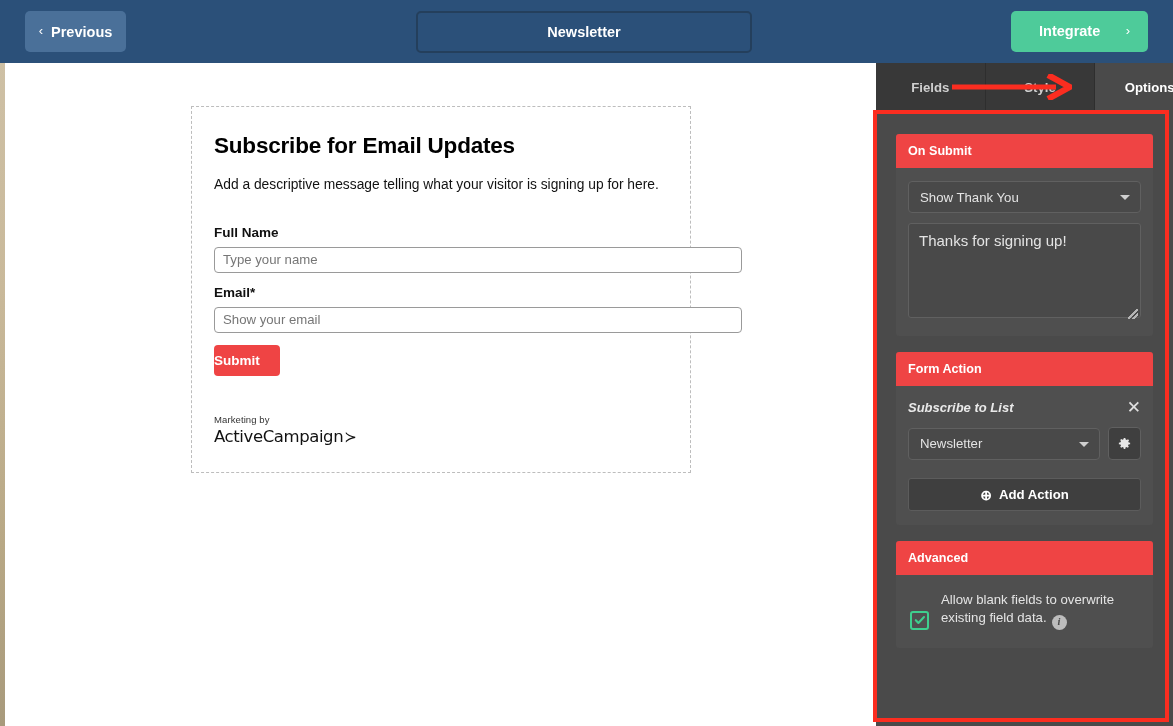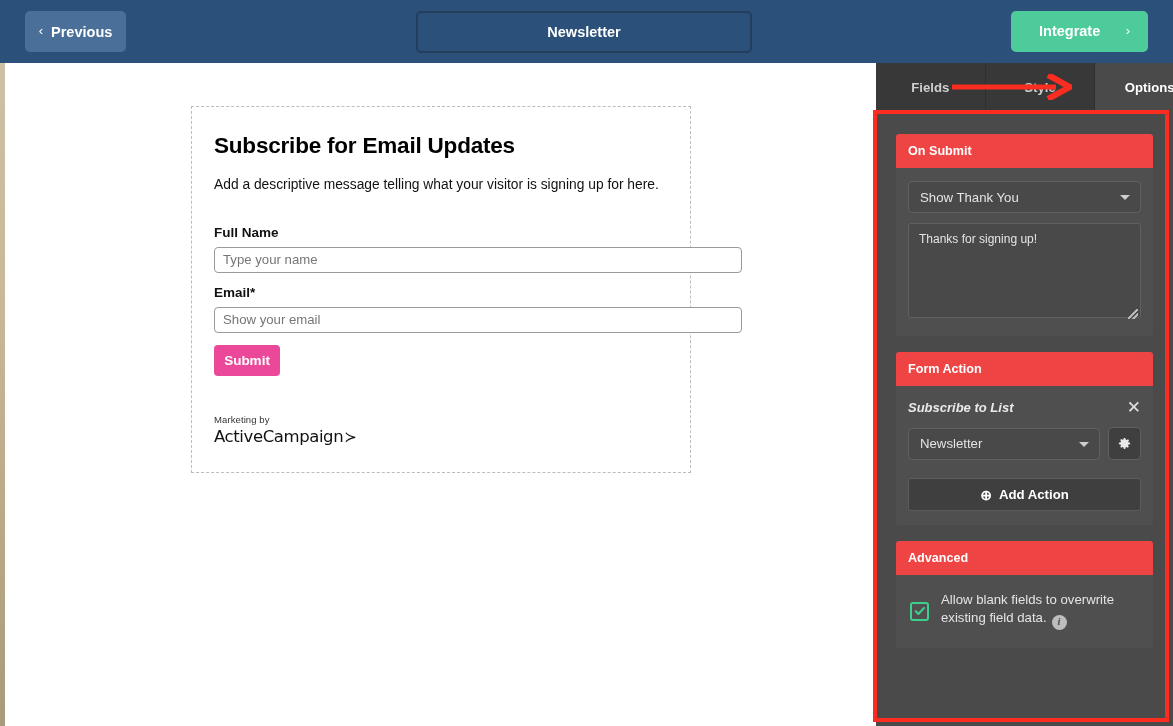"Thanks for signing up!" .textarea { font-size: 12px -> 15px }
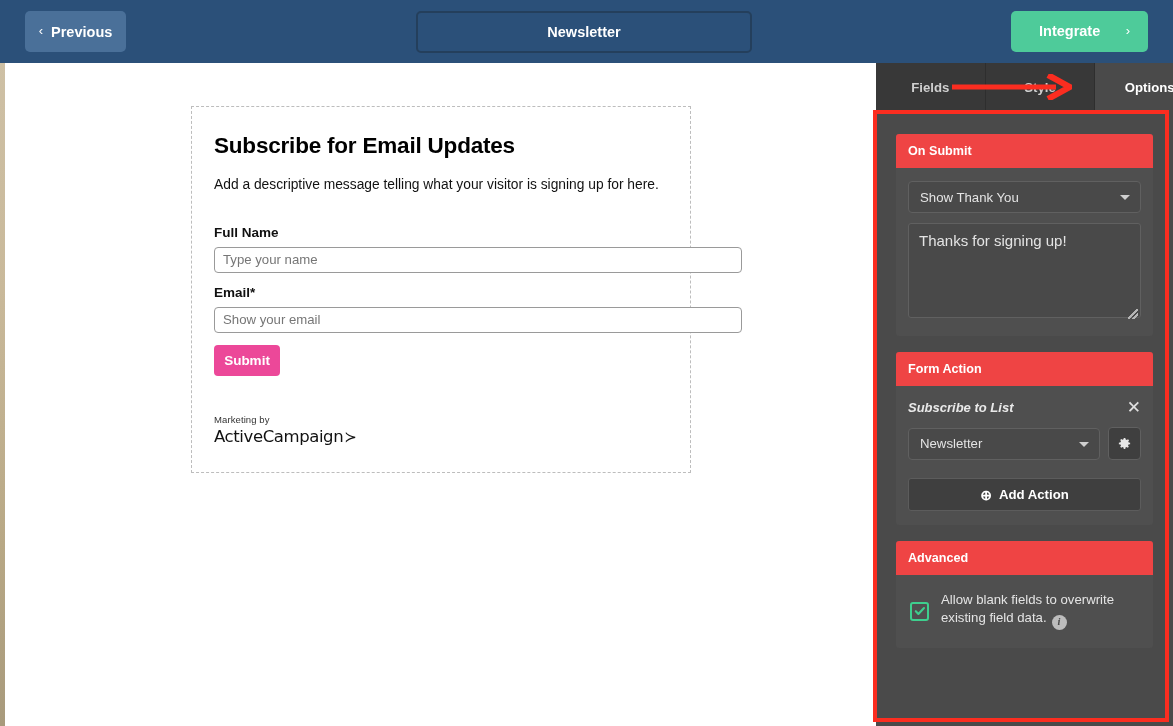"Submit" .btn-submit { background: #ec4899 -> #ef4444; justify-content: center -> none }
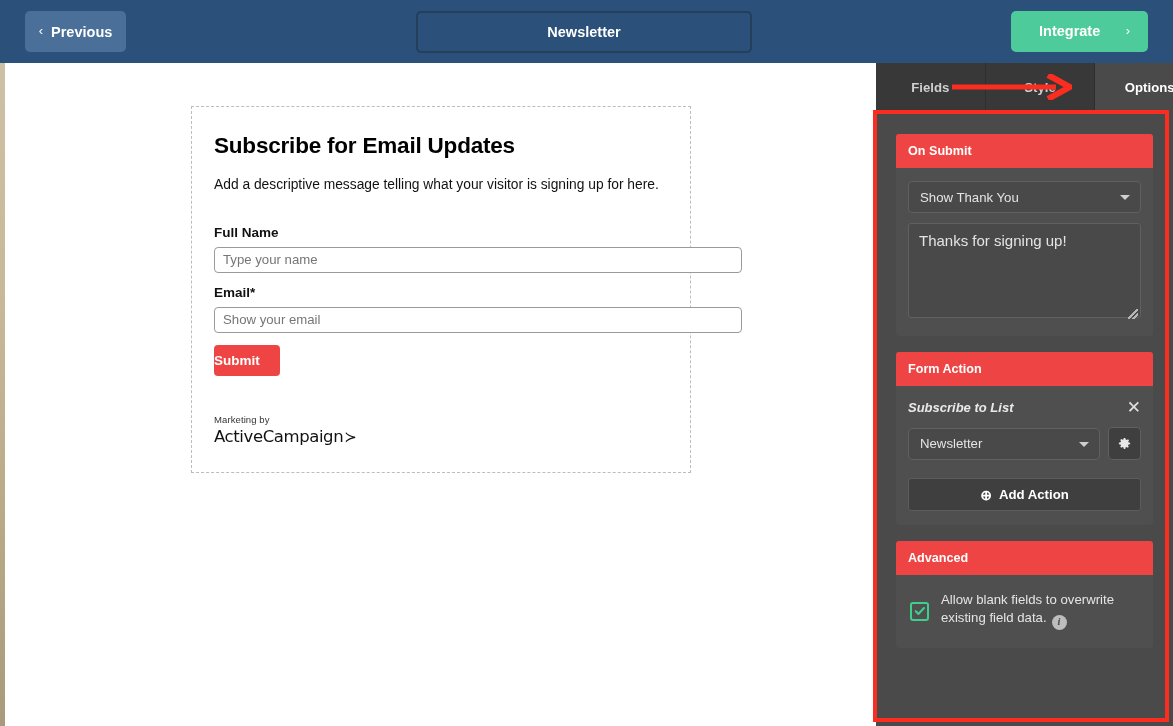"Allow blank fields to overwrite" .adv-row { align-items: center -> flex-end }
